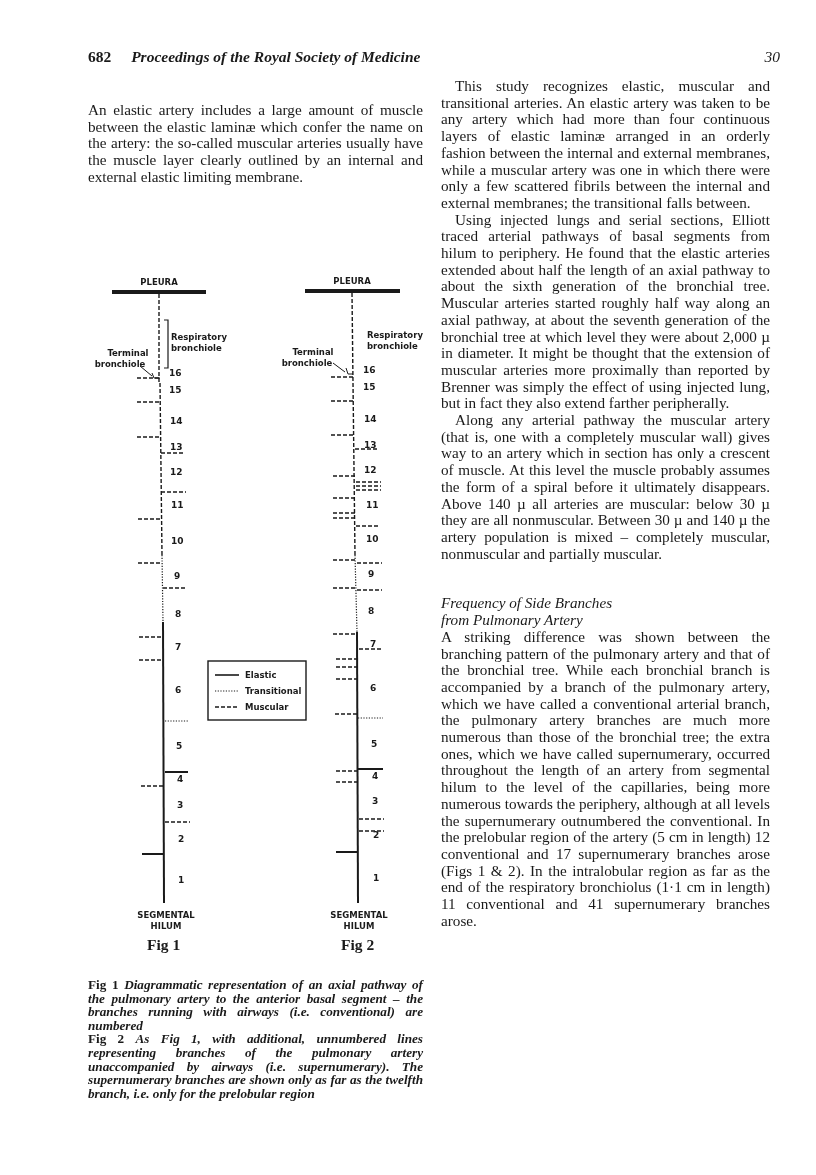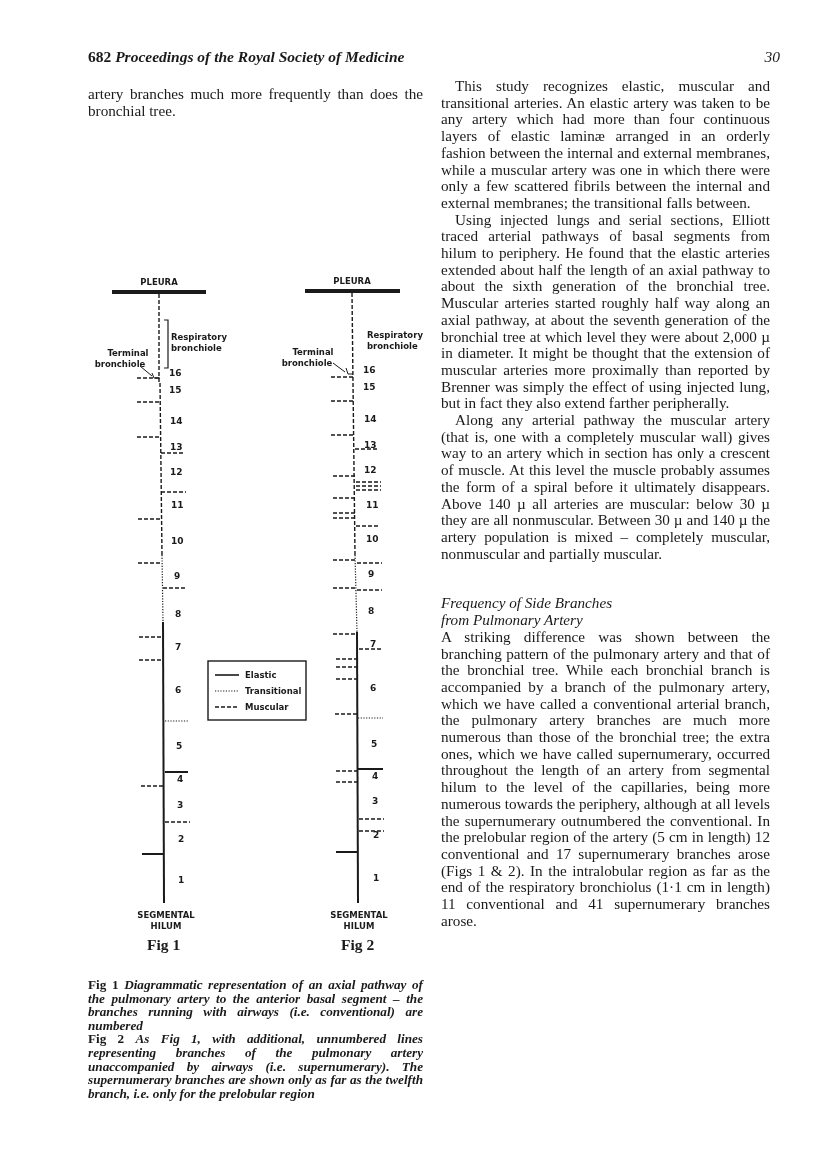"Proceedings of the Royal Society" .header .journal { margin-left: 0 -> 16px }
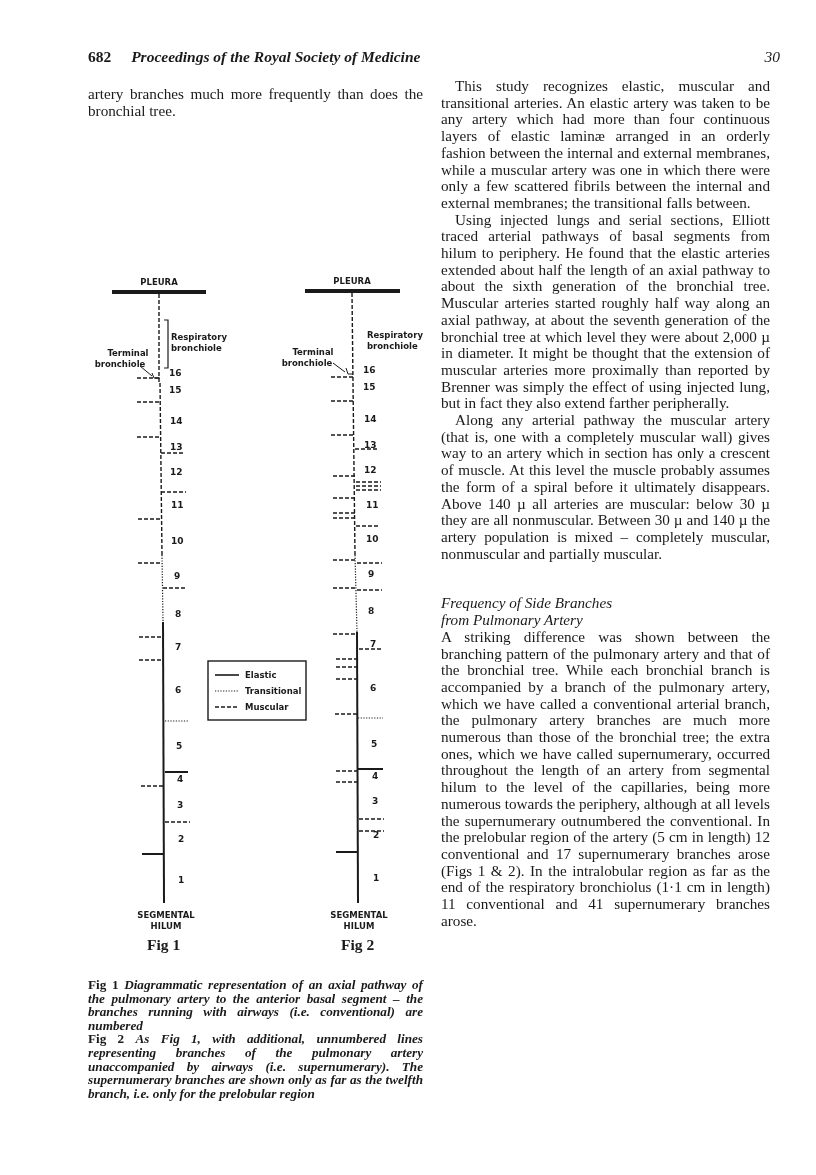"artery branches much more frequently" p { html: <p>artery branches much more frequently than does the bronchial tree.</p> -> none }
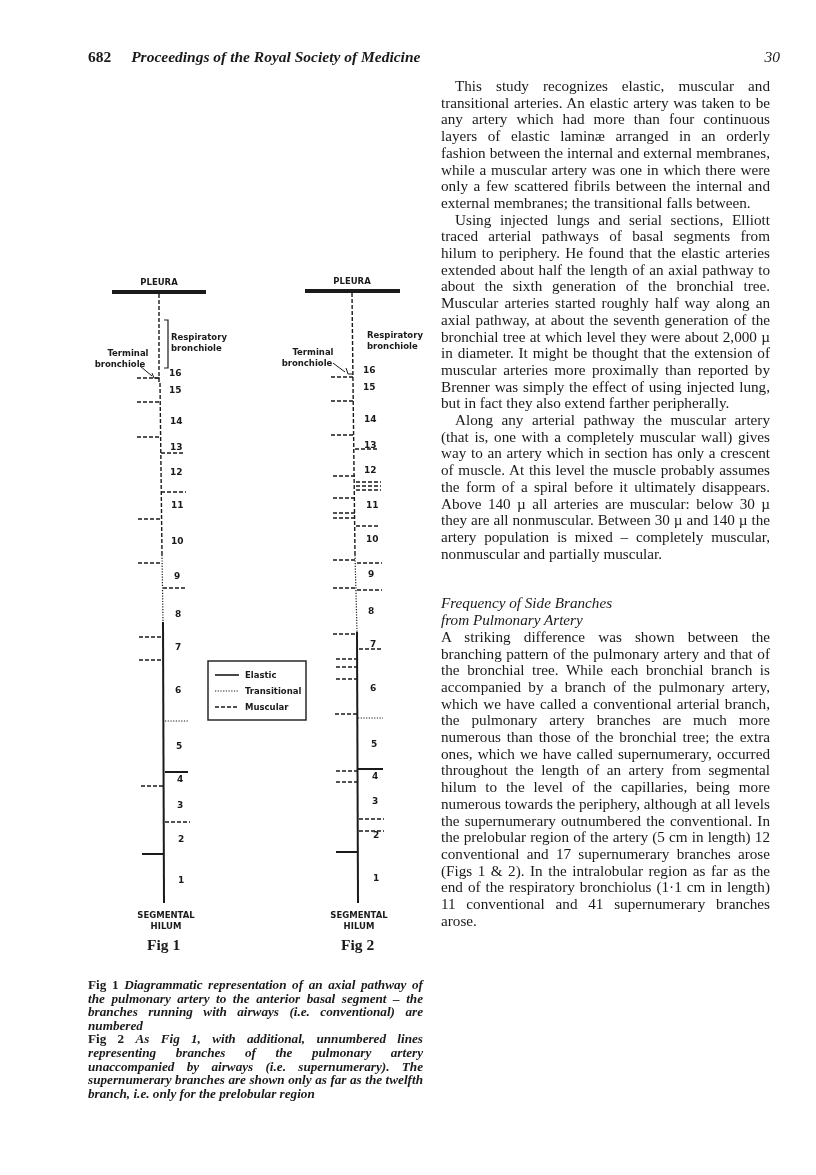"An elastic artery includes a" p { html: none -> <p>An elastic artery includes a large amount of muscle between the elastic laminæ which confer the name on the artery: the so-called muscular arteries usually have the muscle layer clearly outlined by an internal and external elastic limiting membrane.</p> }
